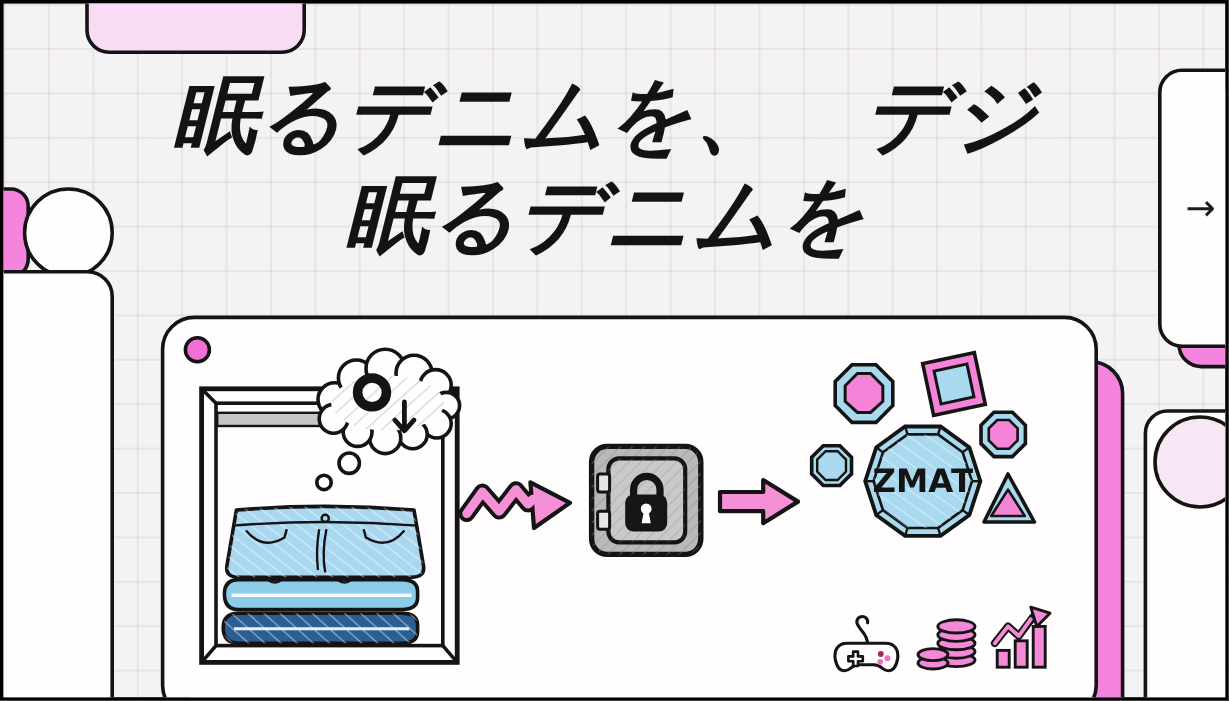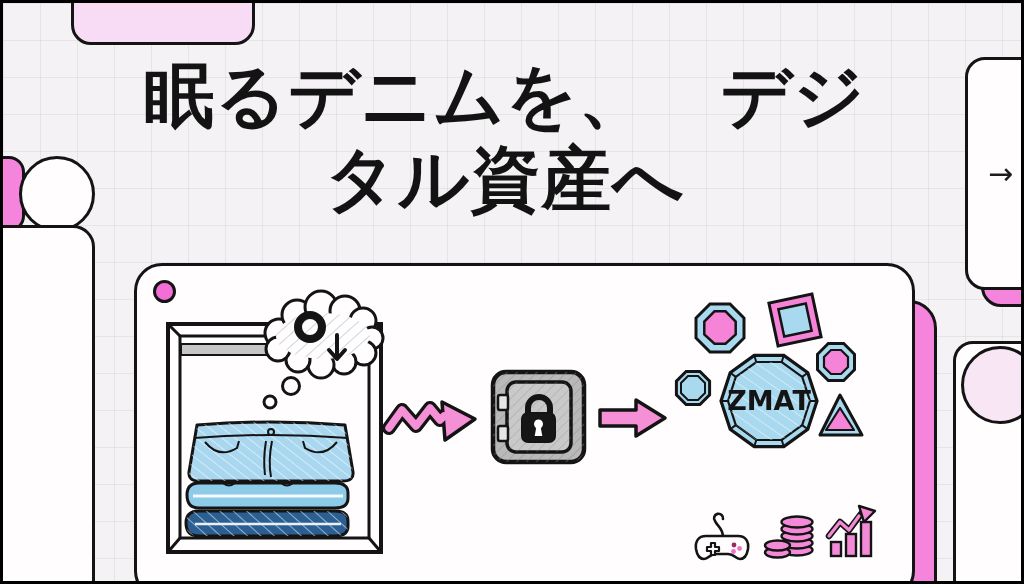"眠るデニムを、 デジ" .title div { font-style: none -> italic }
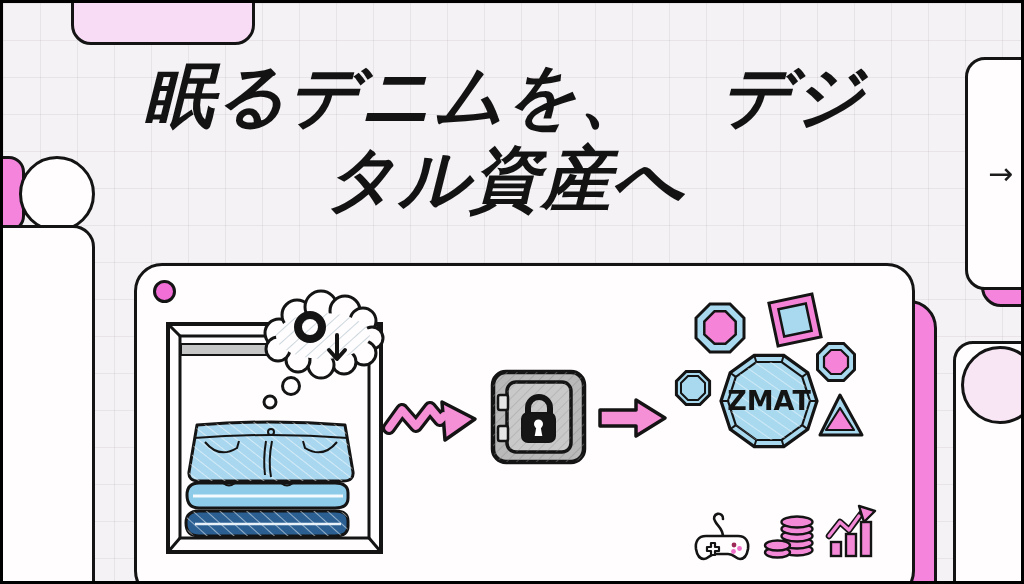"タル資産へ" div { text: タル資産へ -> 眠るデニムを }
